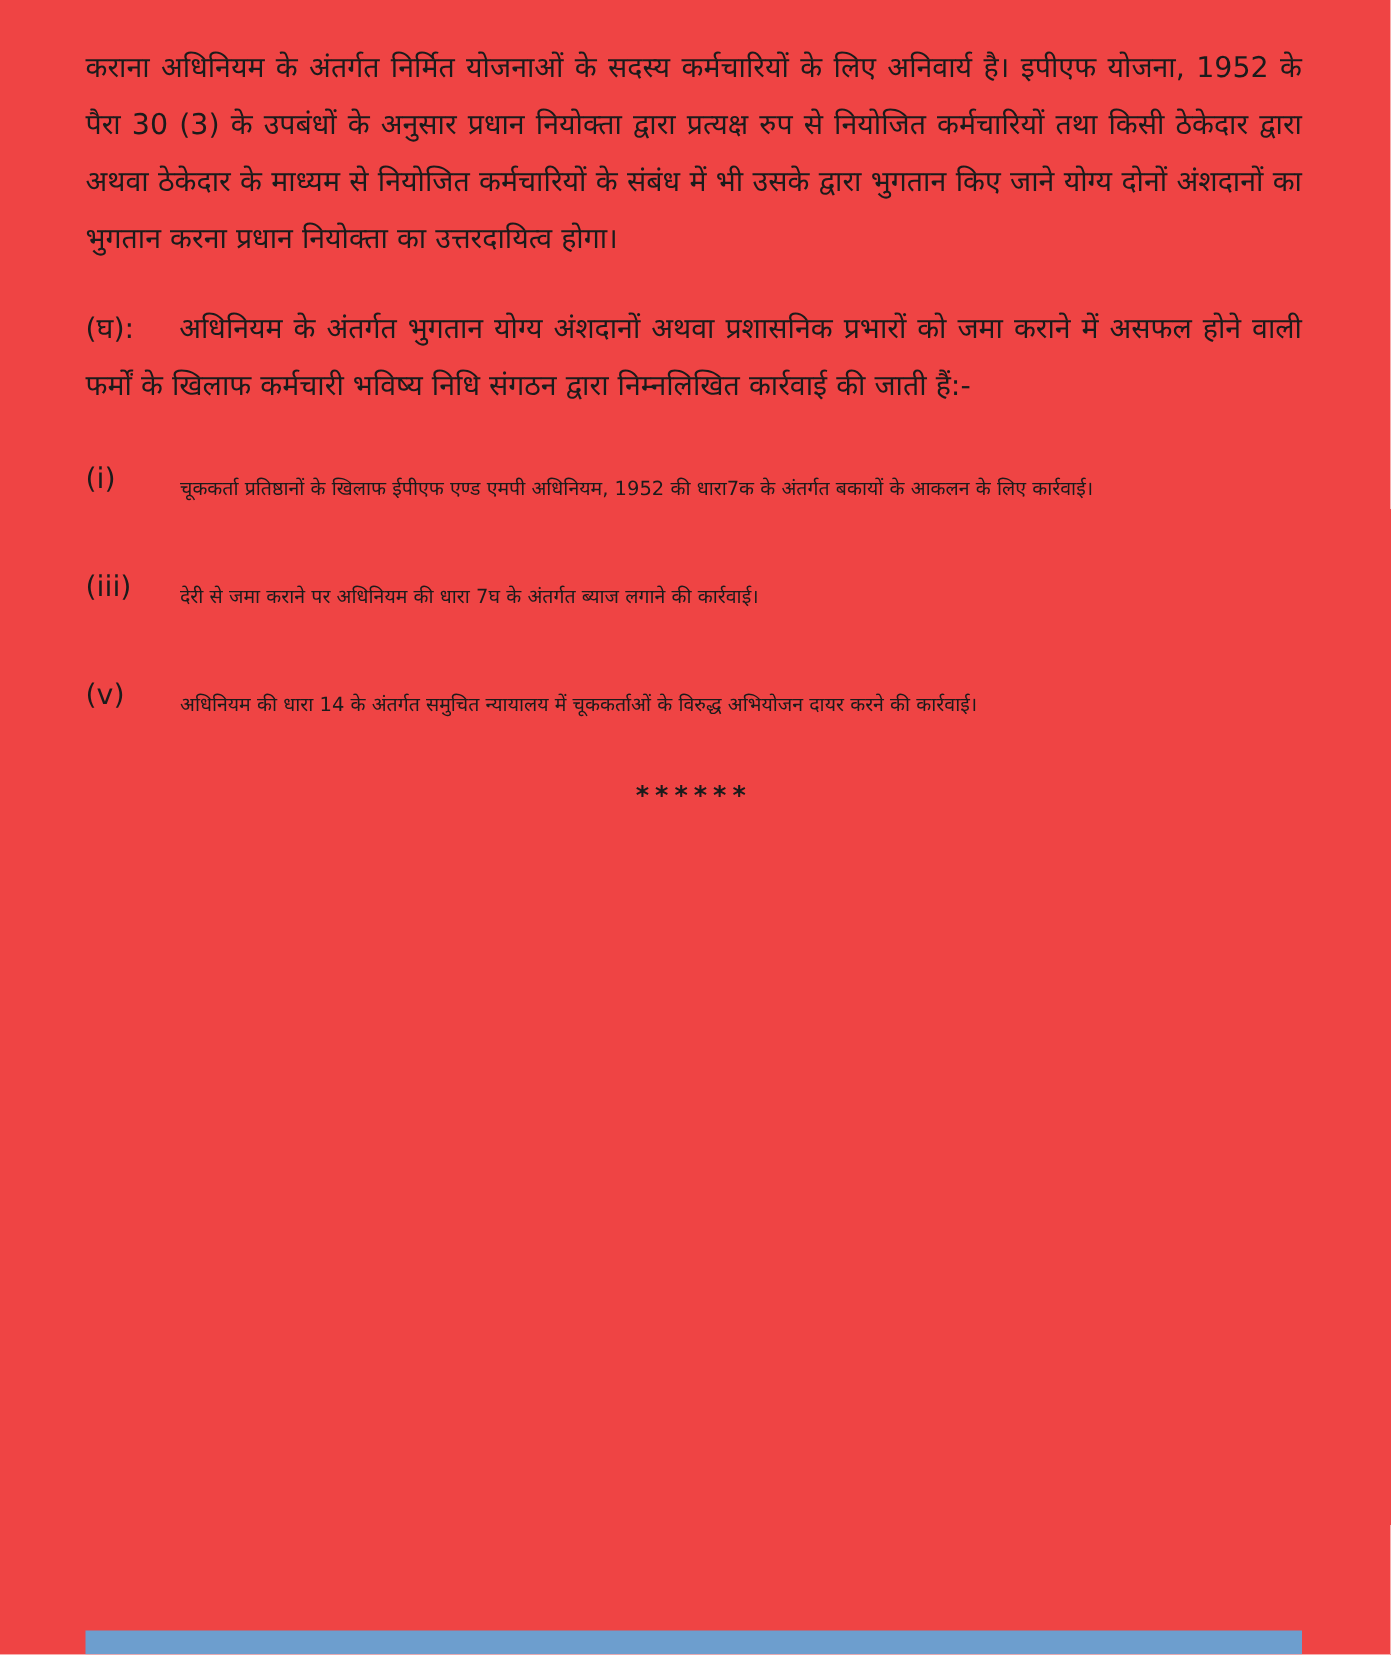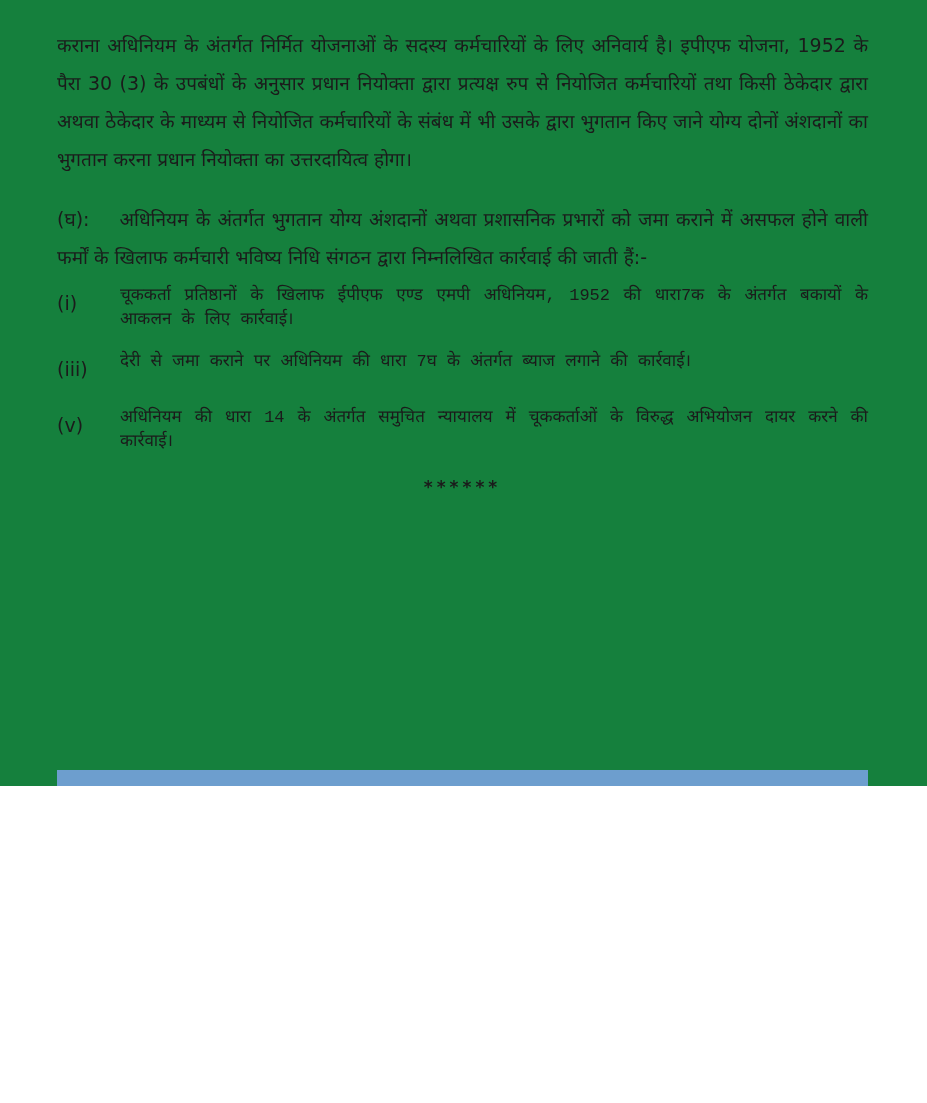"कराना अधिनियम के अंतर्गत निर्मित" .page { background: #15803d -> #ef4444; height: 786px -> 1103px }
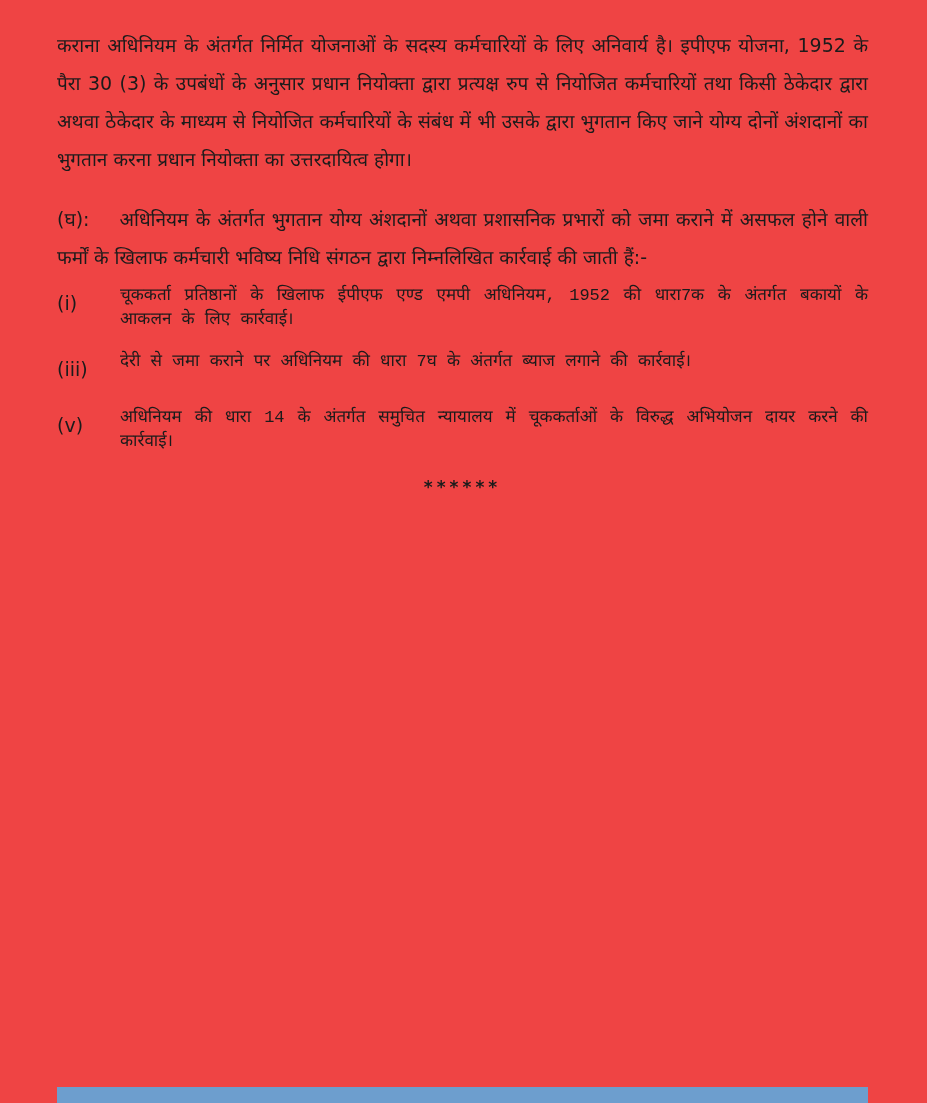"(घ): अधिनियम के अंतर्गत भुगतान" .clause { margin-bottom: 8px -> 24px }
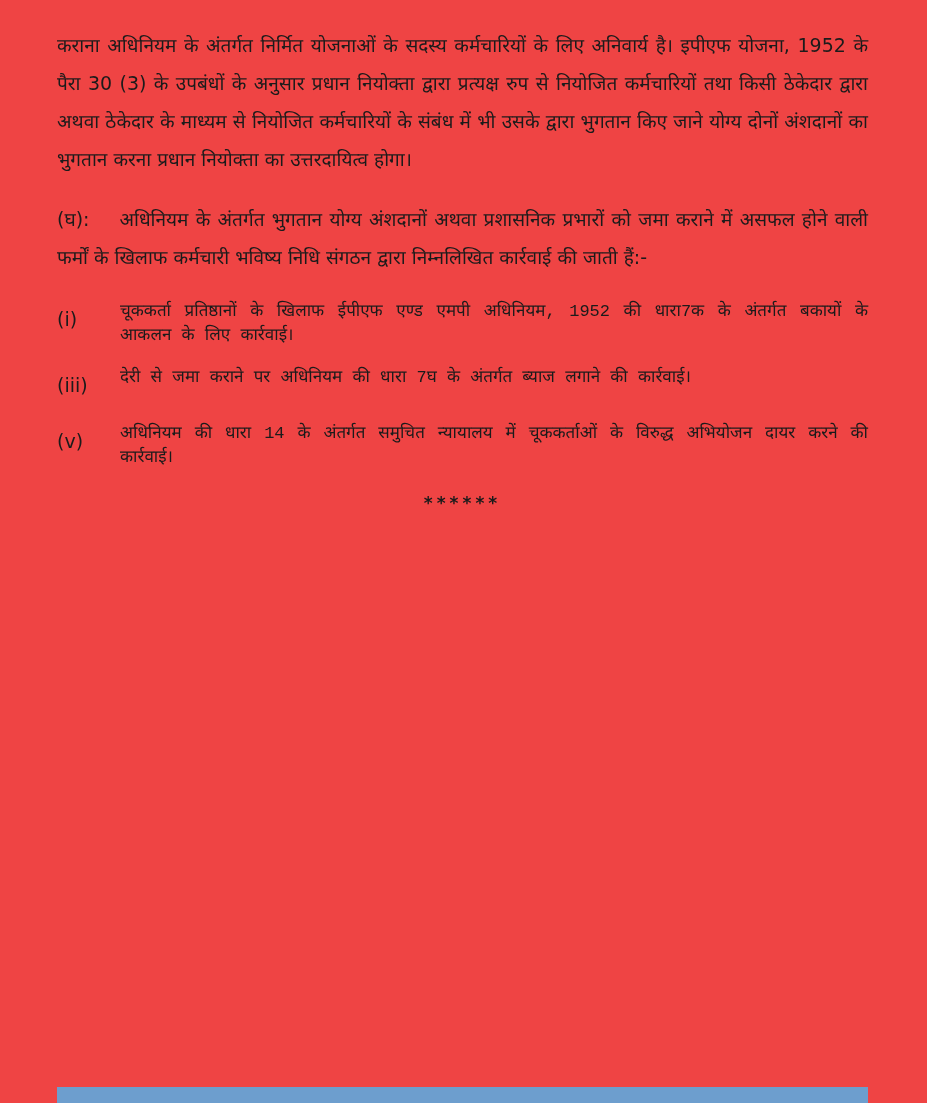"चूककर्ता प्रतिष्ठानों के खिलाफ ईपीएफ" .item-text { font-family: Liberation Mono, monospace -> none; font-size: 17px -> 13px; line-height: 24px -> 54px }
